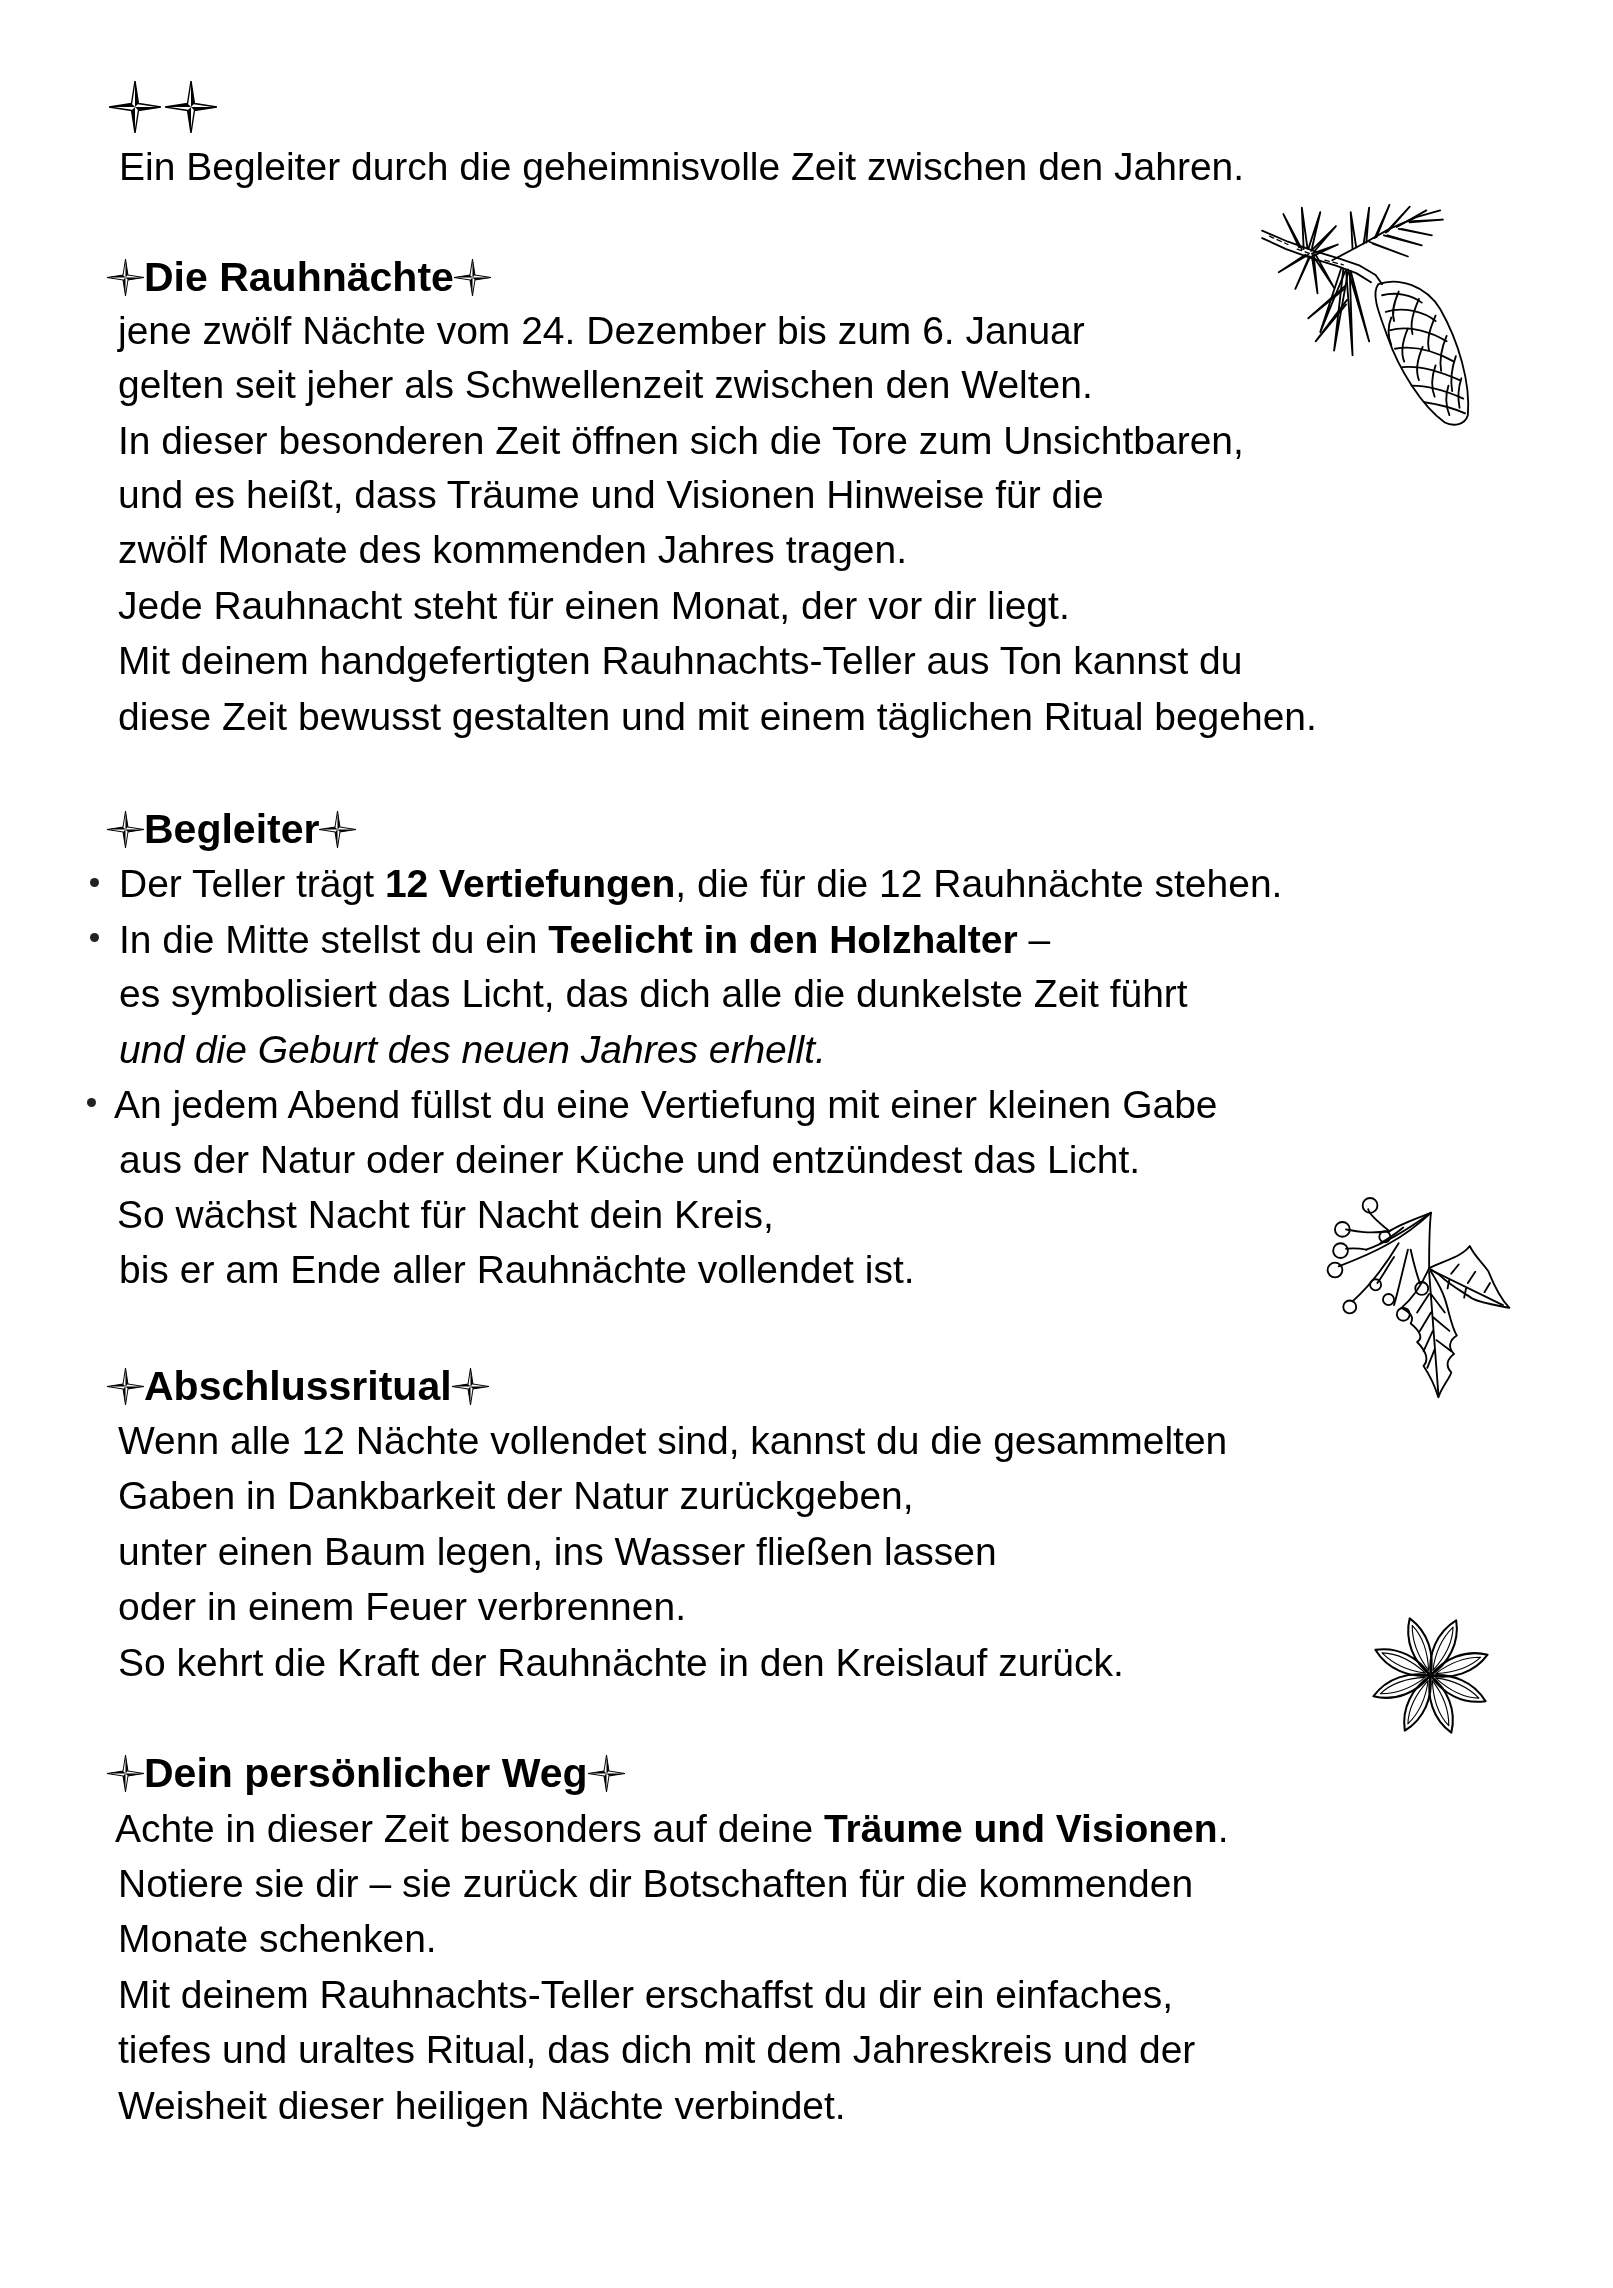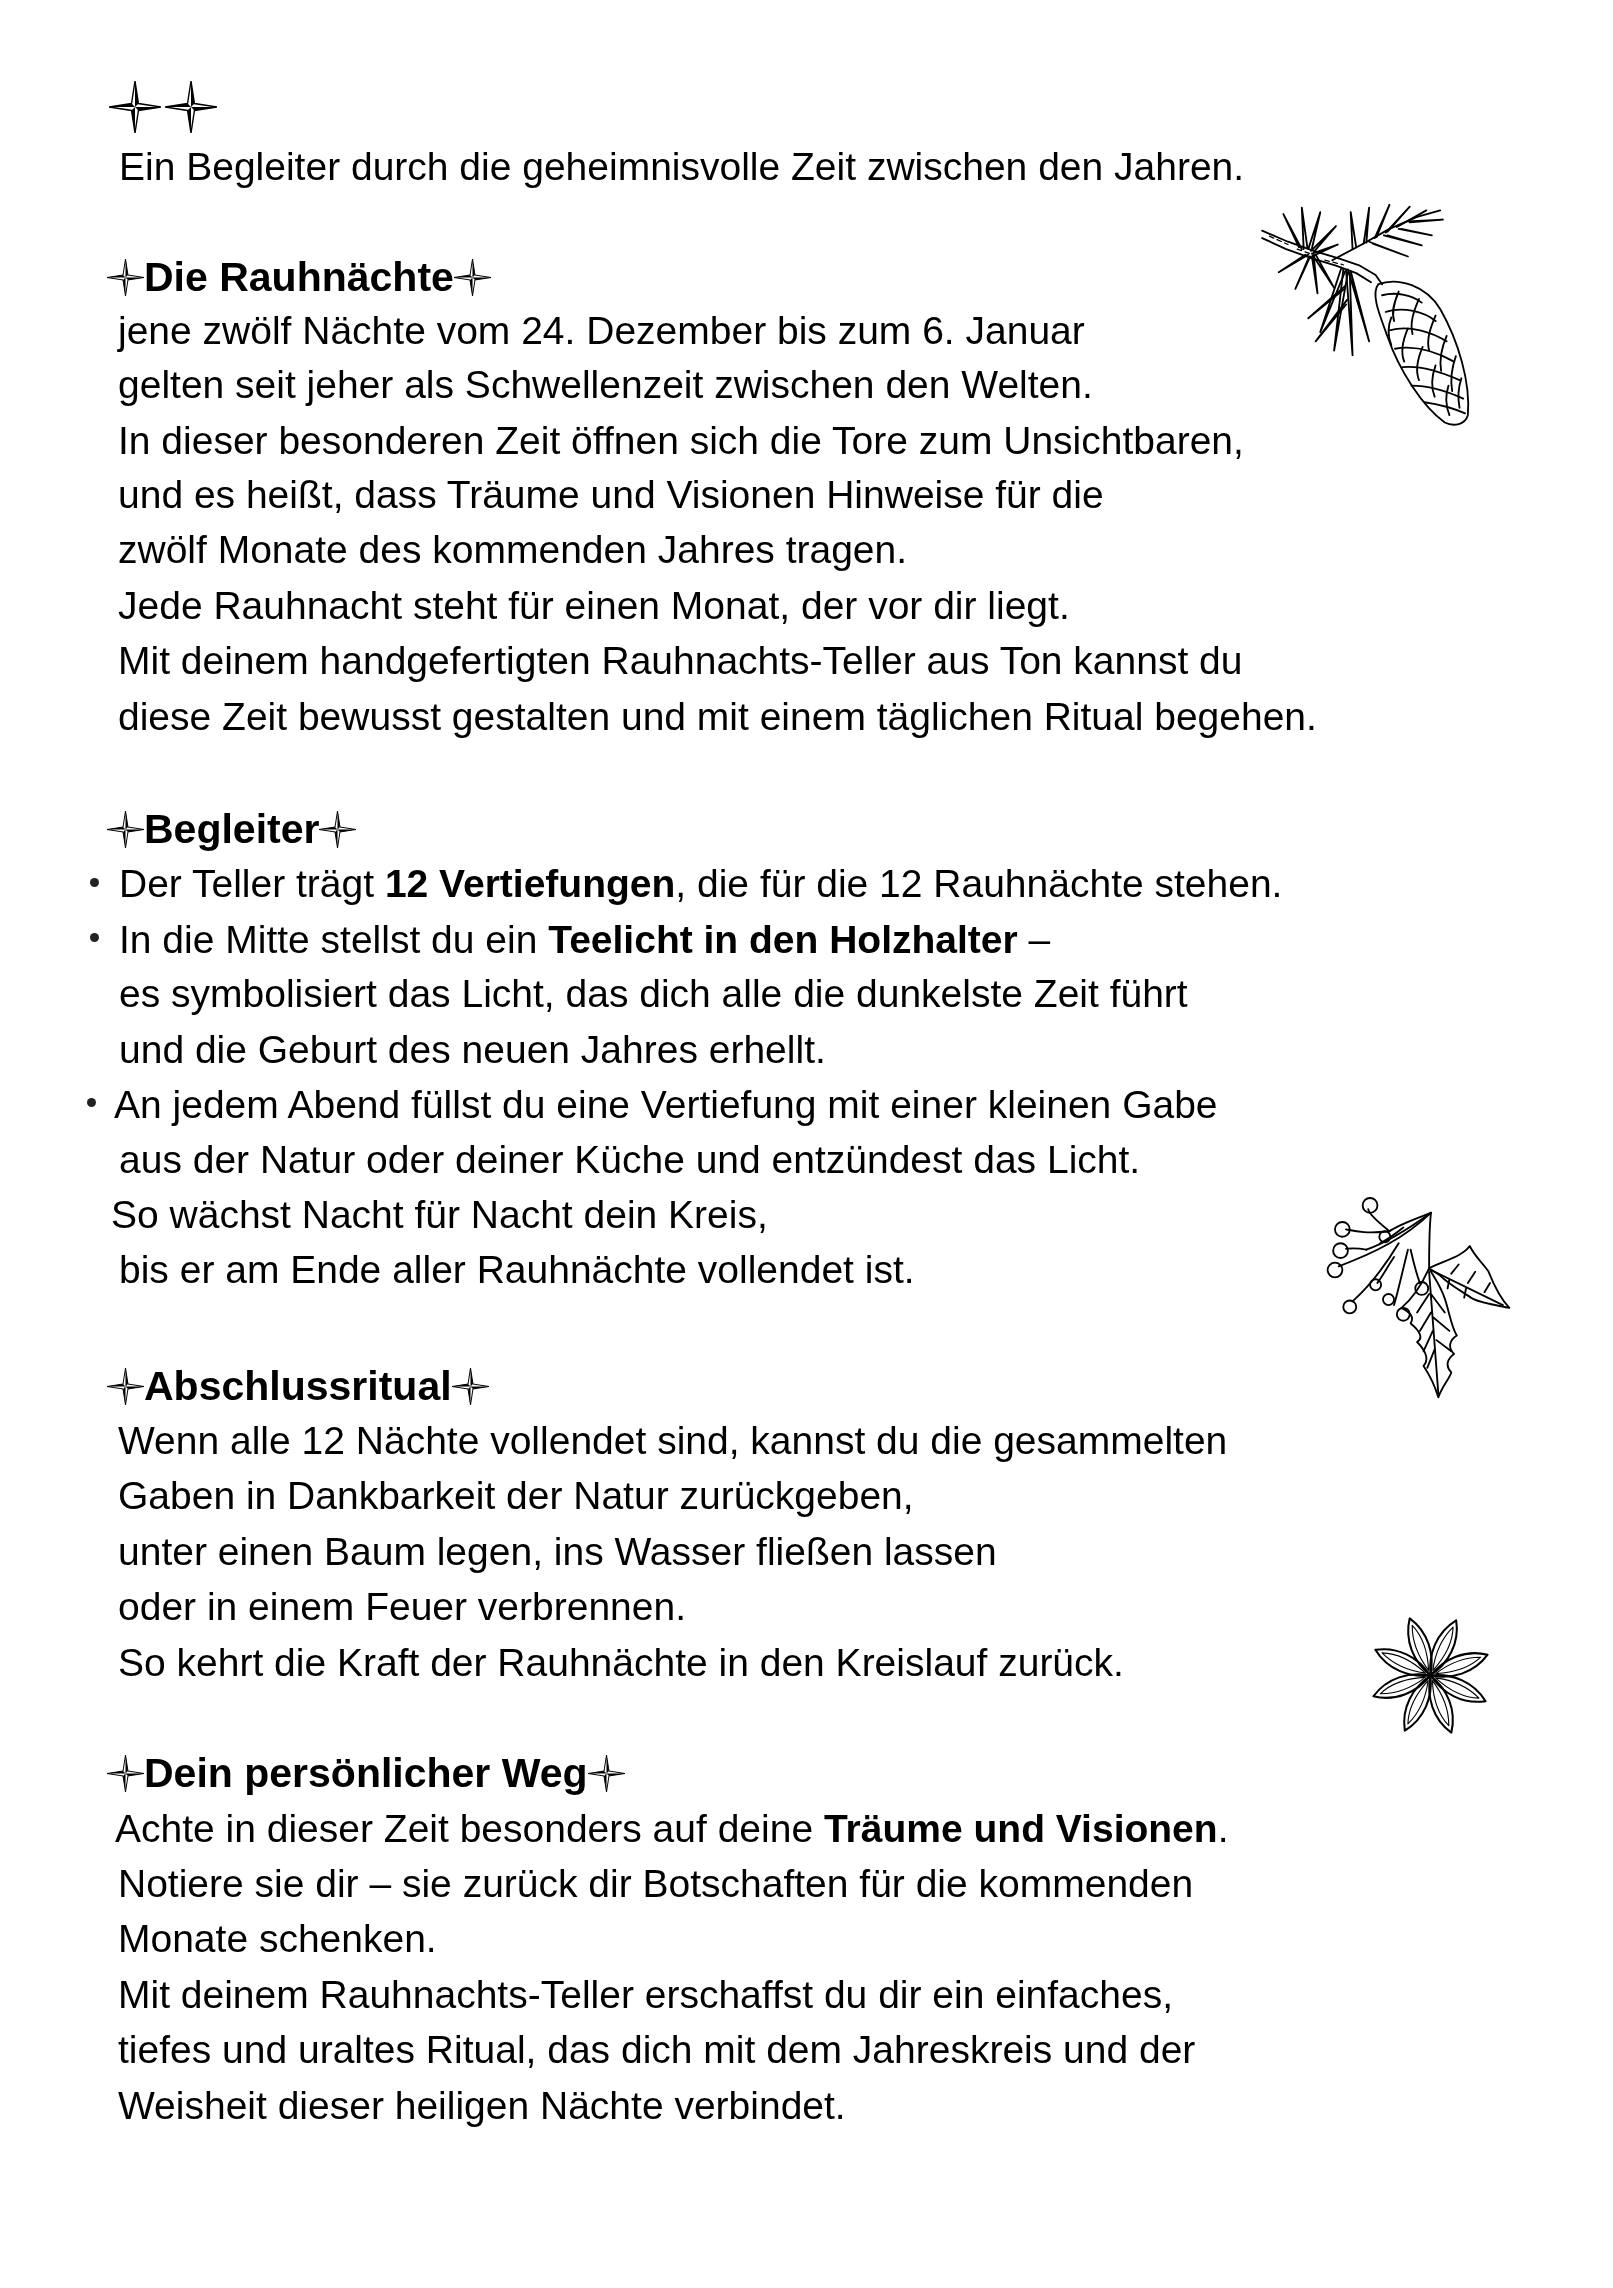"und die Geburt des neuen" div.line { font-style: none -> italic }
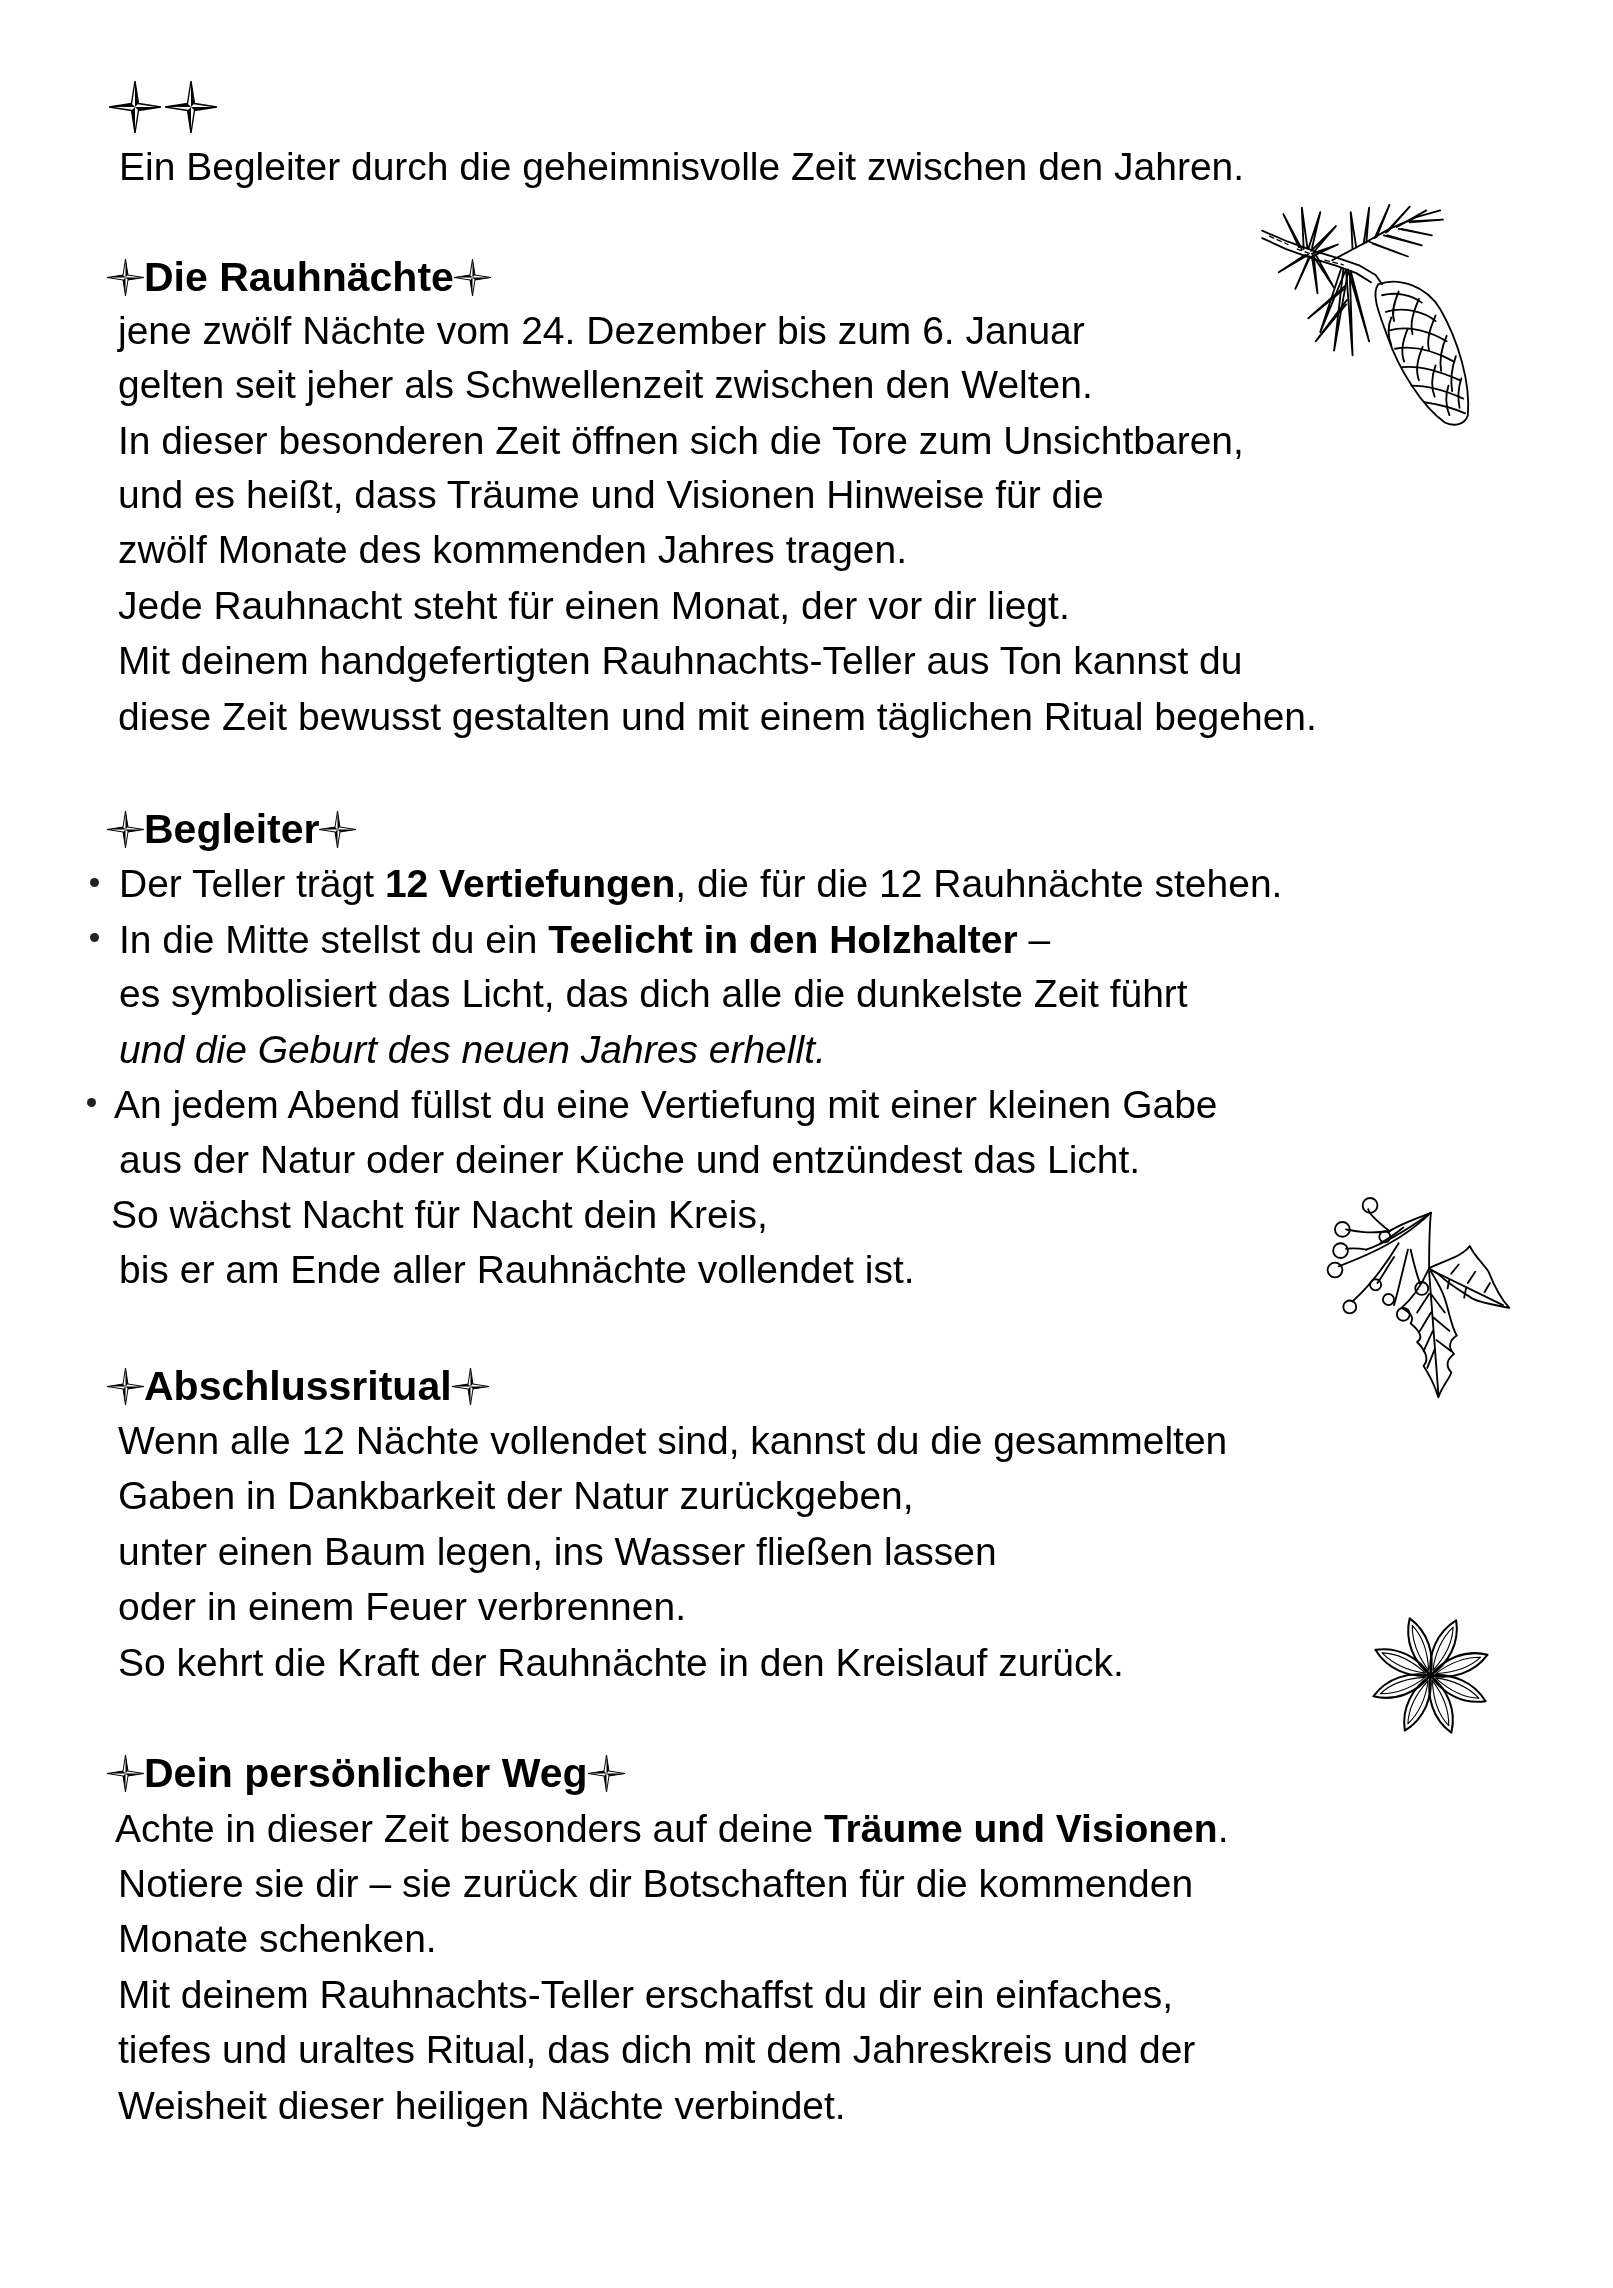"So wächst Nacht für Nacht" div.line { left: 111px -> 117px }
